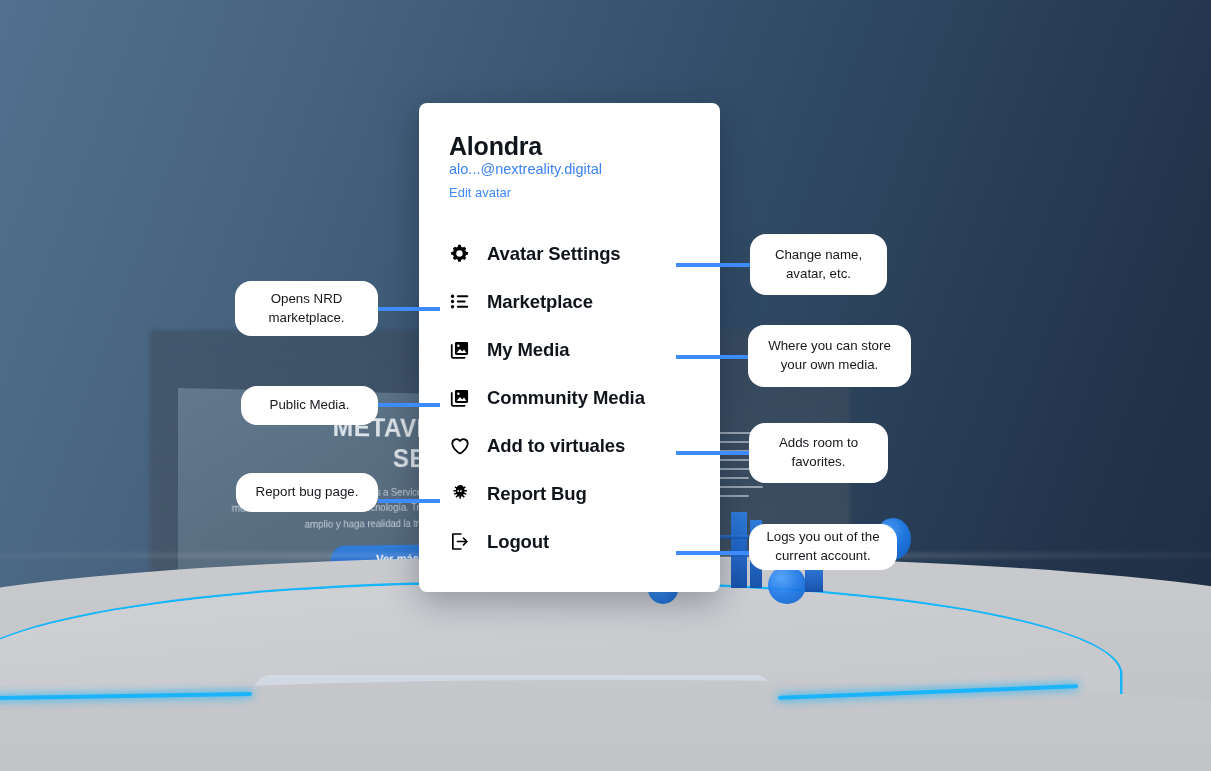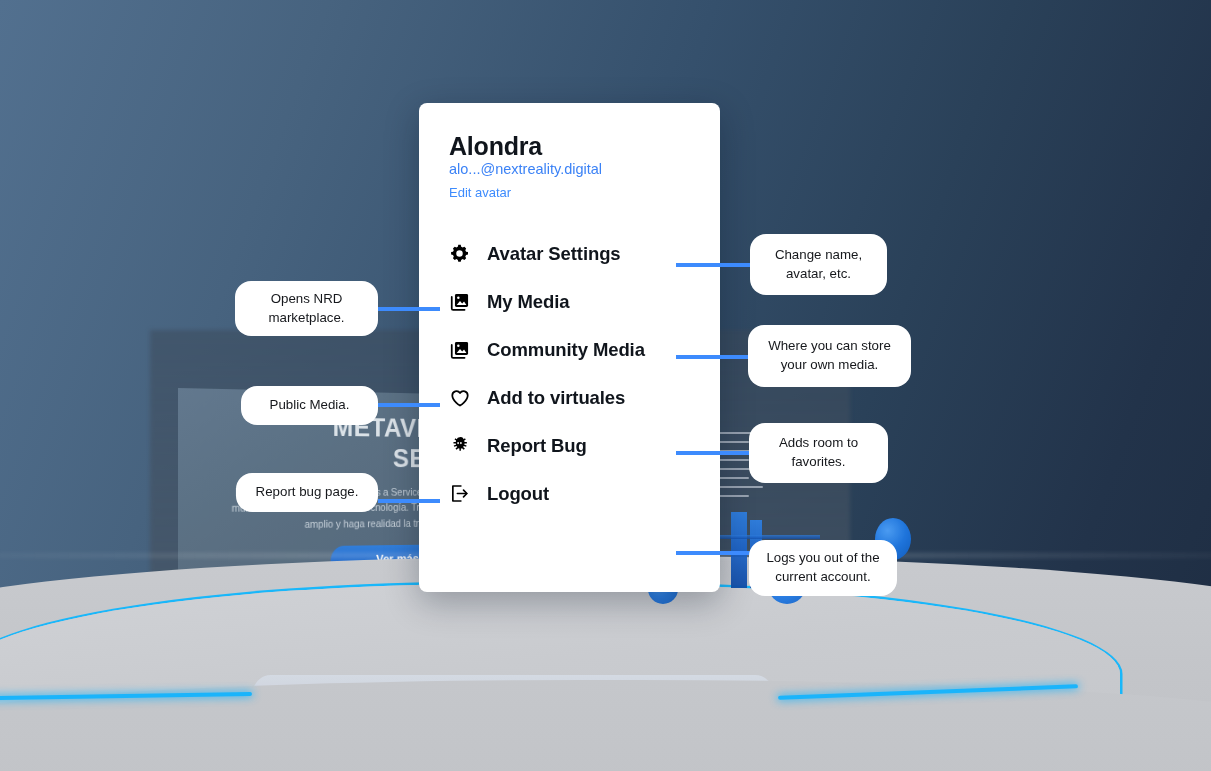"Marketplace" div.menu-item { html: none -> <div> <span> <svg> <circle></circle> <circle></circle> <circle></circle> <rect></rect> <rect></rect> <rect></rect> </svg> </span> <span>Marketplace</span> </div> }
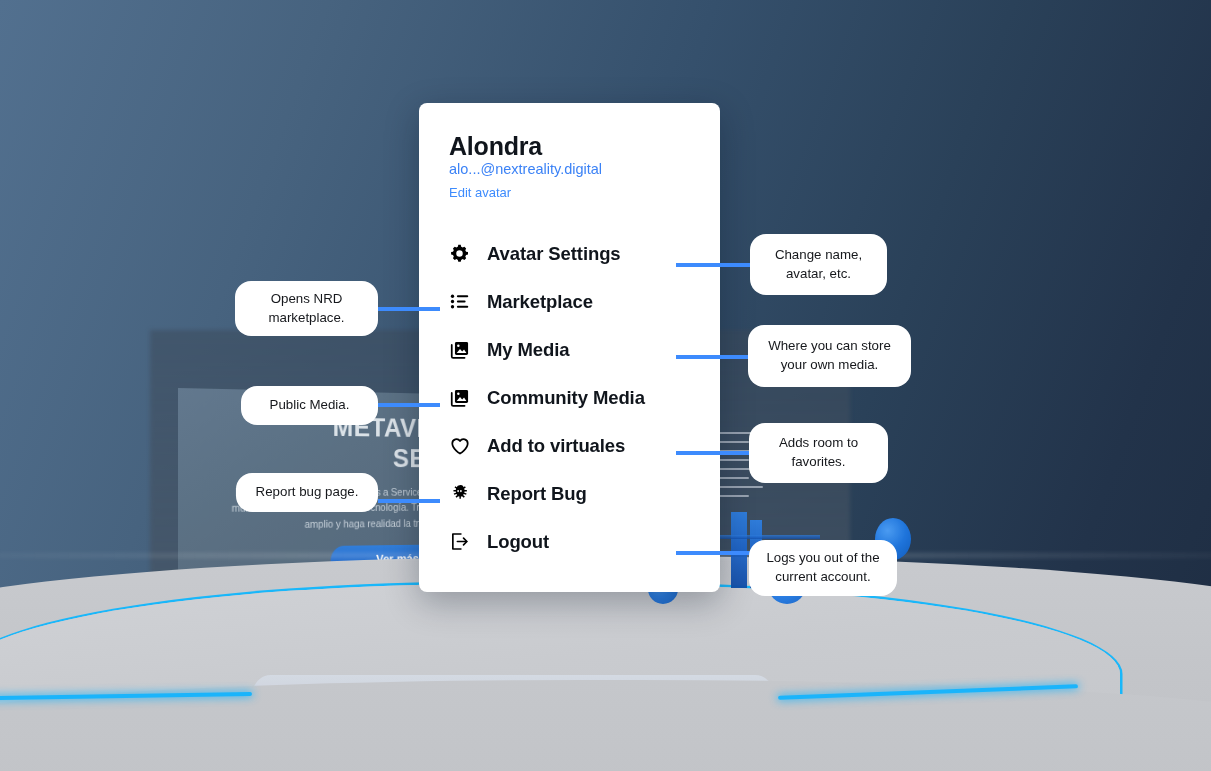"Logs you out of the" div.callout { height: 56px -> 46px; top: 540px -> 524px }
